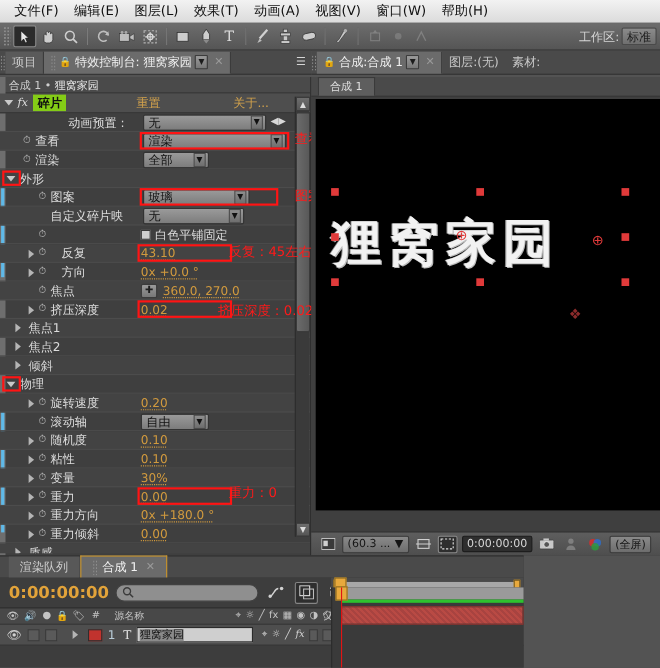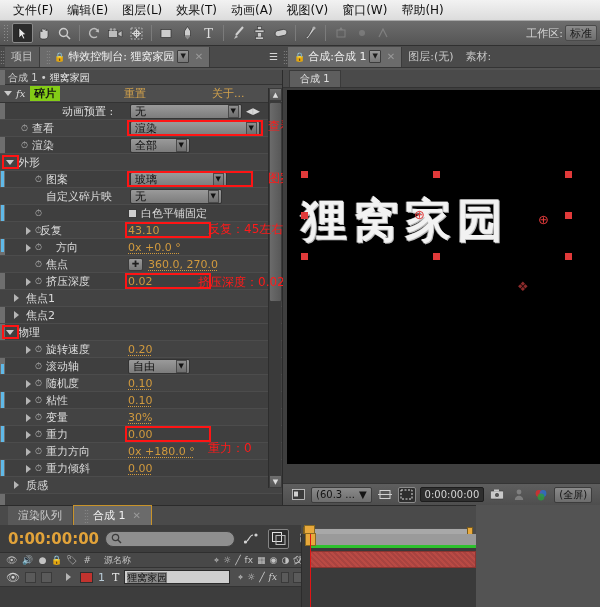"反复" span.lbl { left: 40px -> 56px }
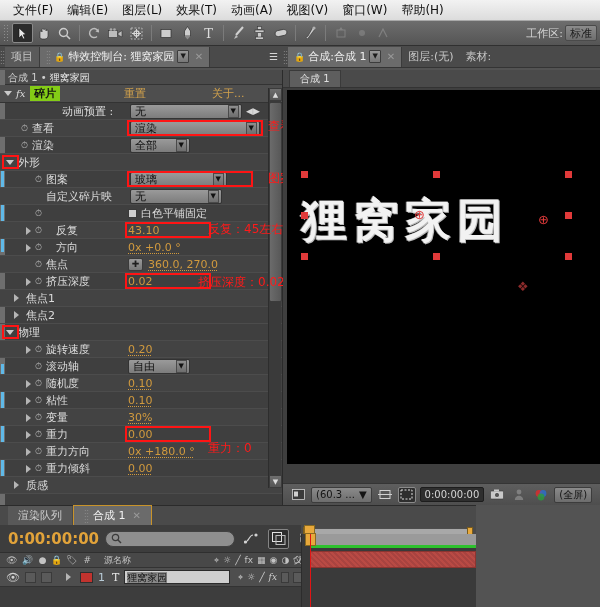"倾斜" div.row { html: none -> <div> <span> <span></span> </span> <span>倾斜</span> </div> }
